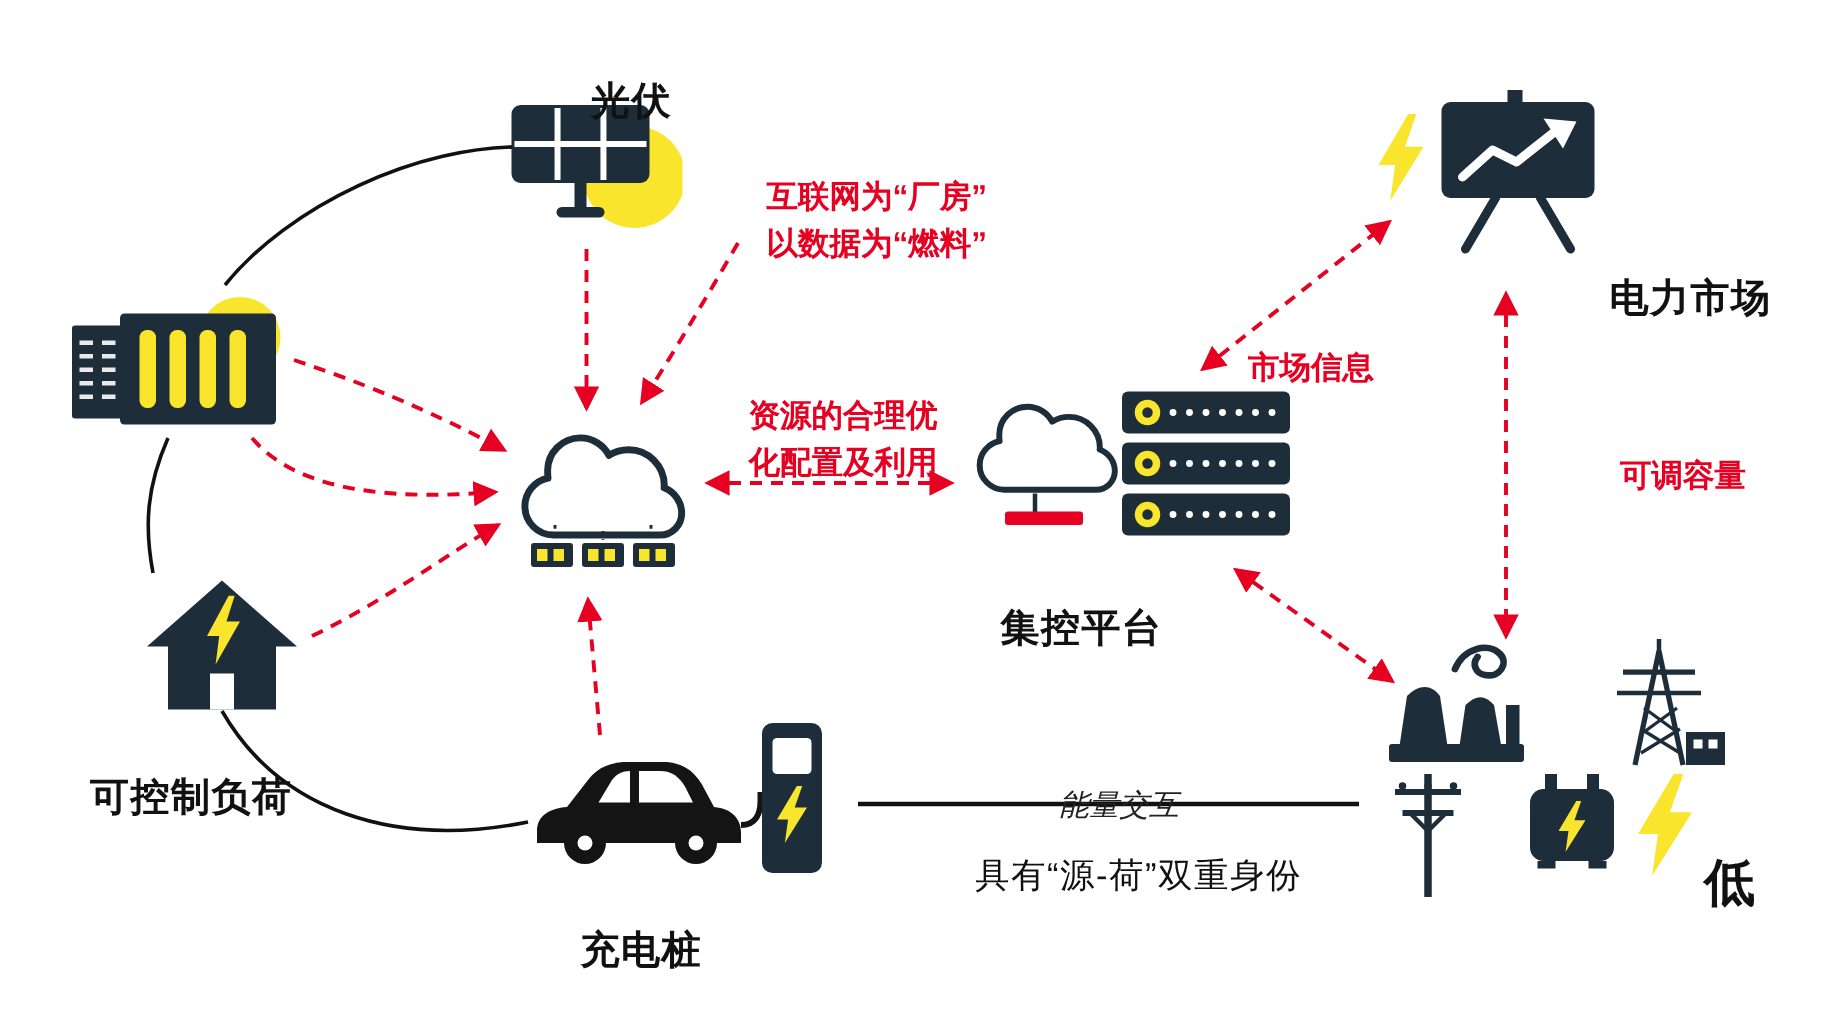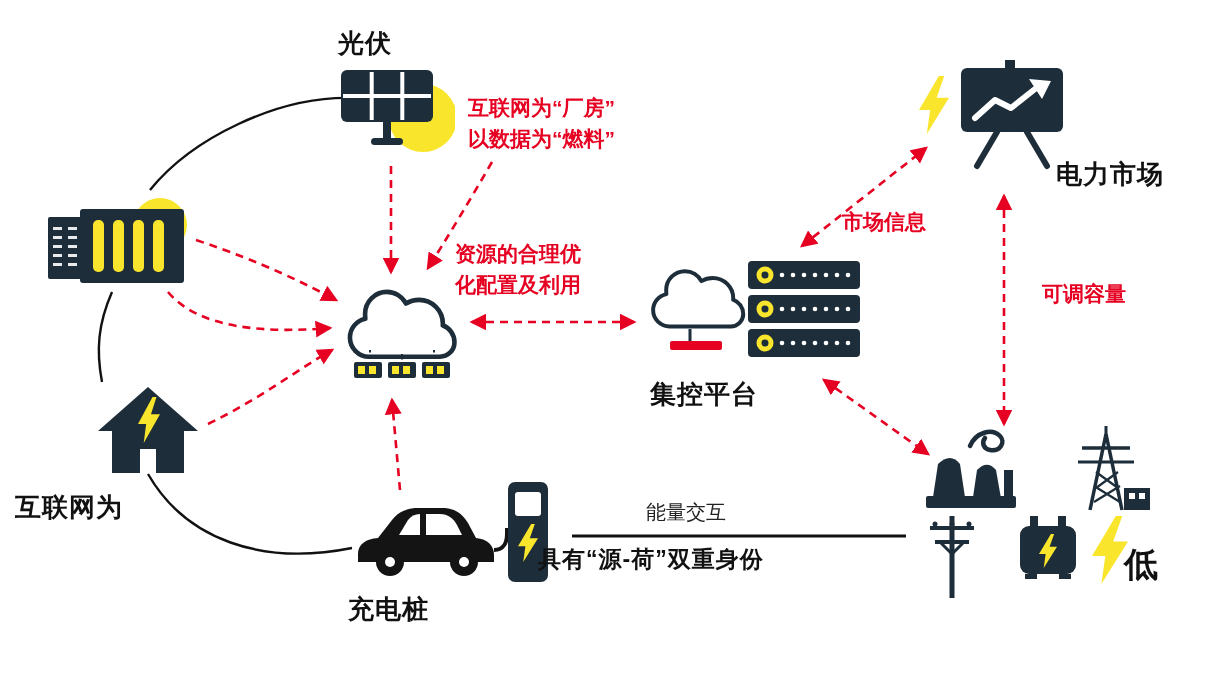"光伏" .lbl { margin-top: none -> 24px; text-align: left -> right }
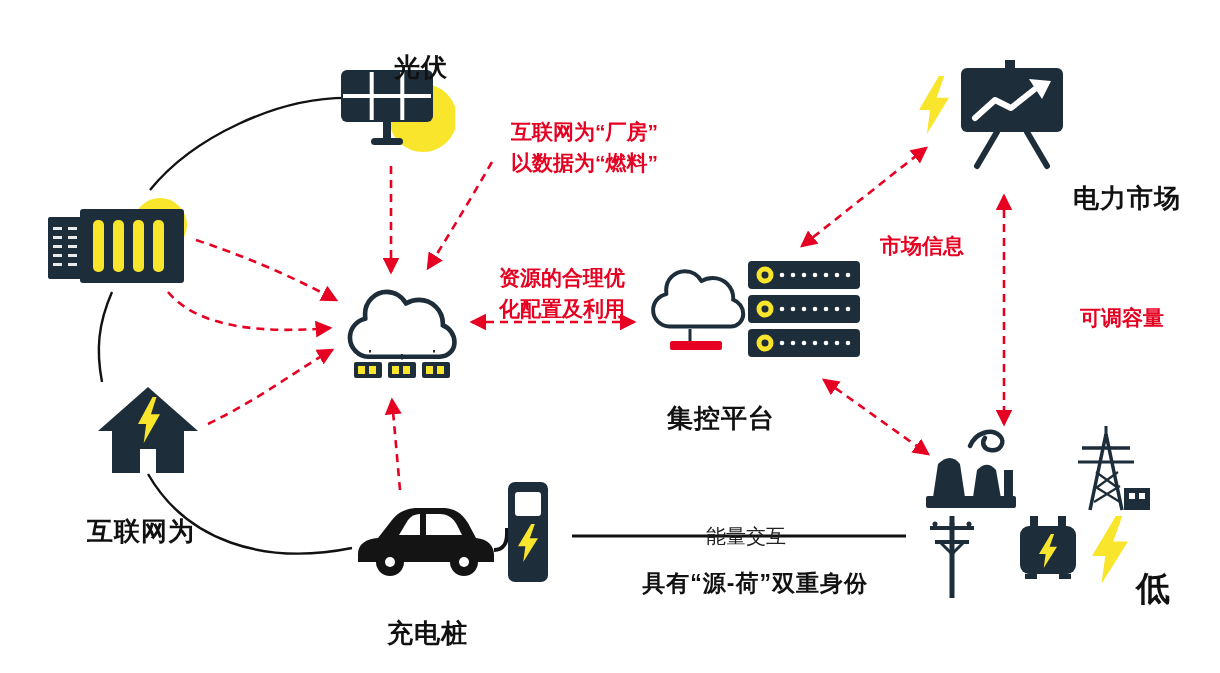"市场信息" div.lbl { left: 842px -> 794px }
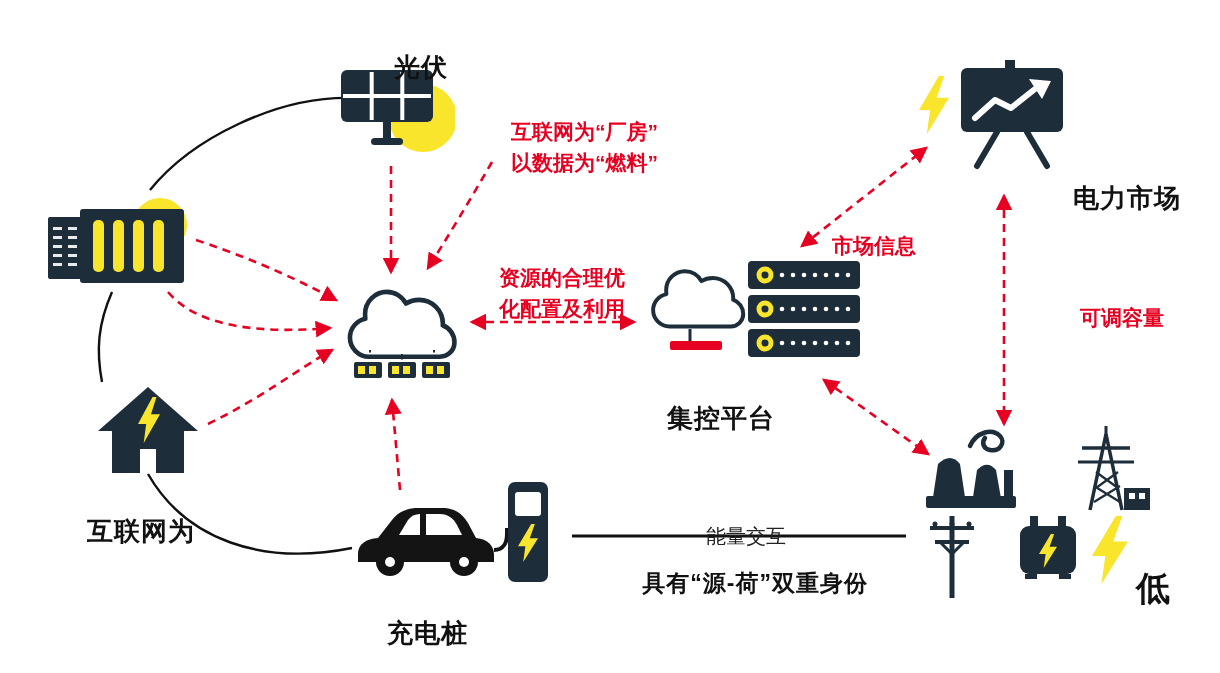"互联网为" div.lbl { text: 互联网为 -> 可控制负荷 }
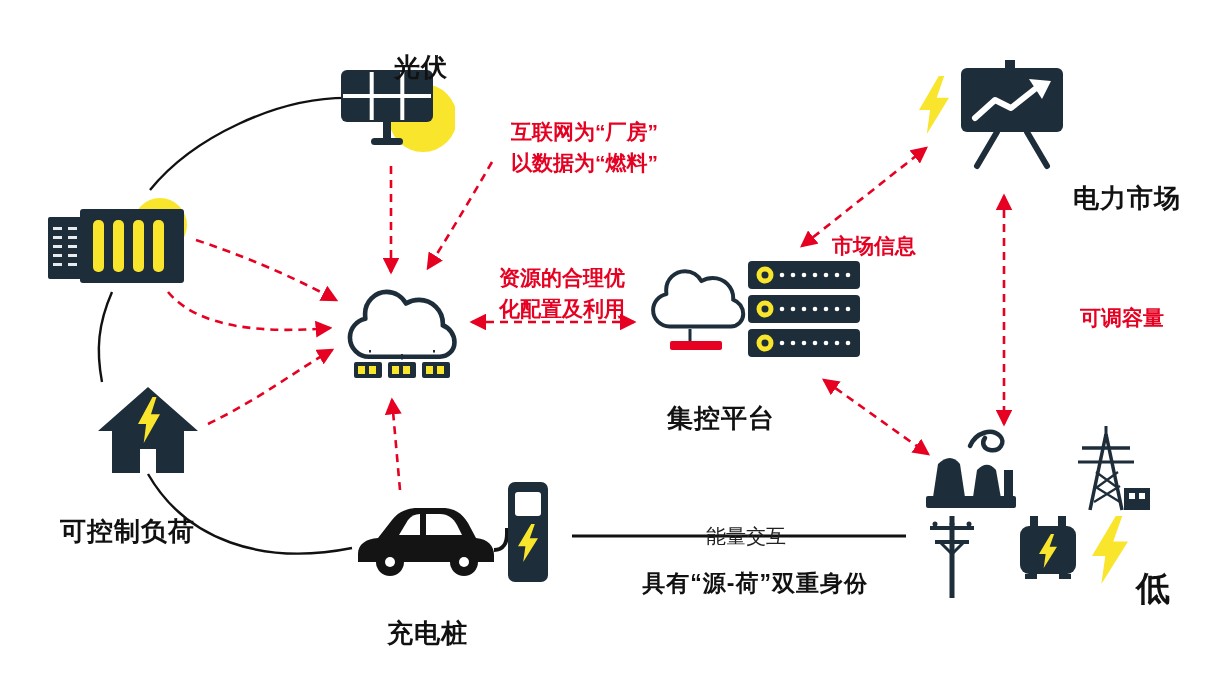"能量交互" .black-note { font-style: none -> italic }
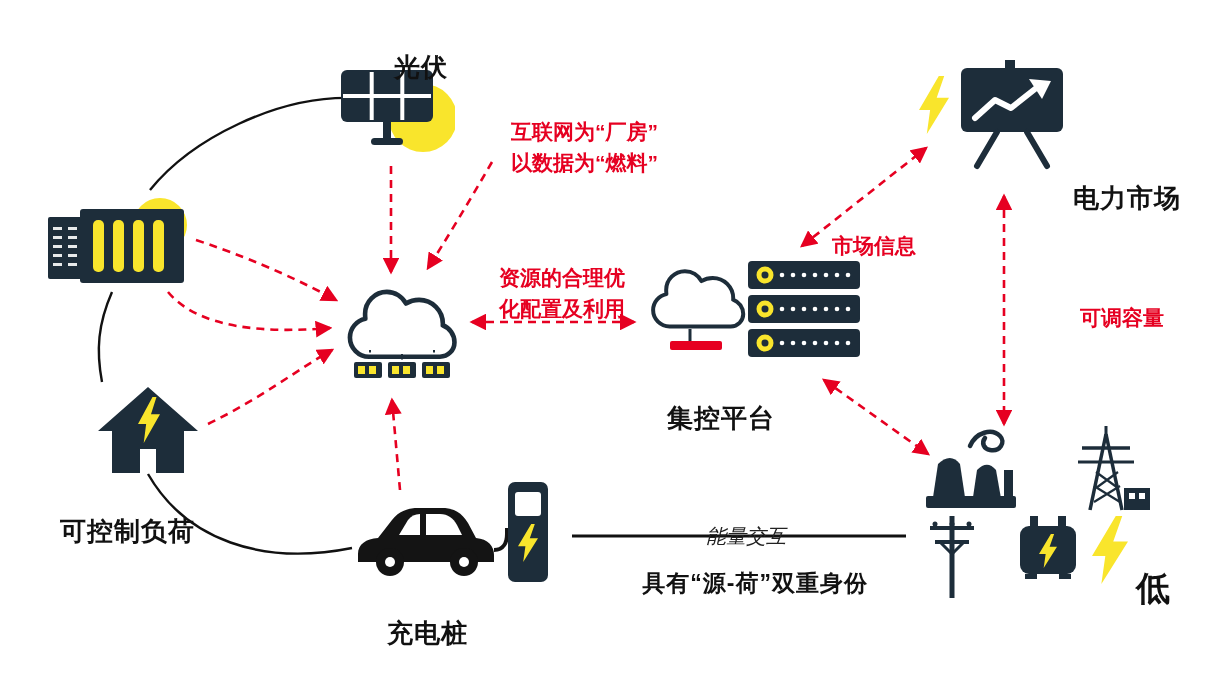"具有“源-荷”双重身份" .dual-lbl { font-weight: 700 -> 400 }
